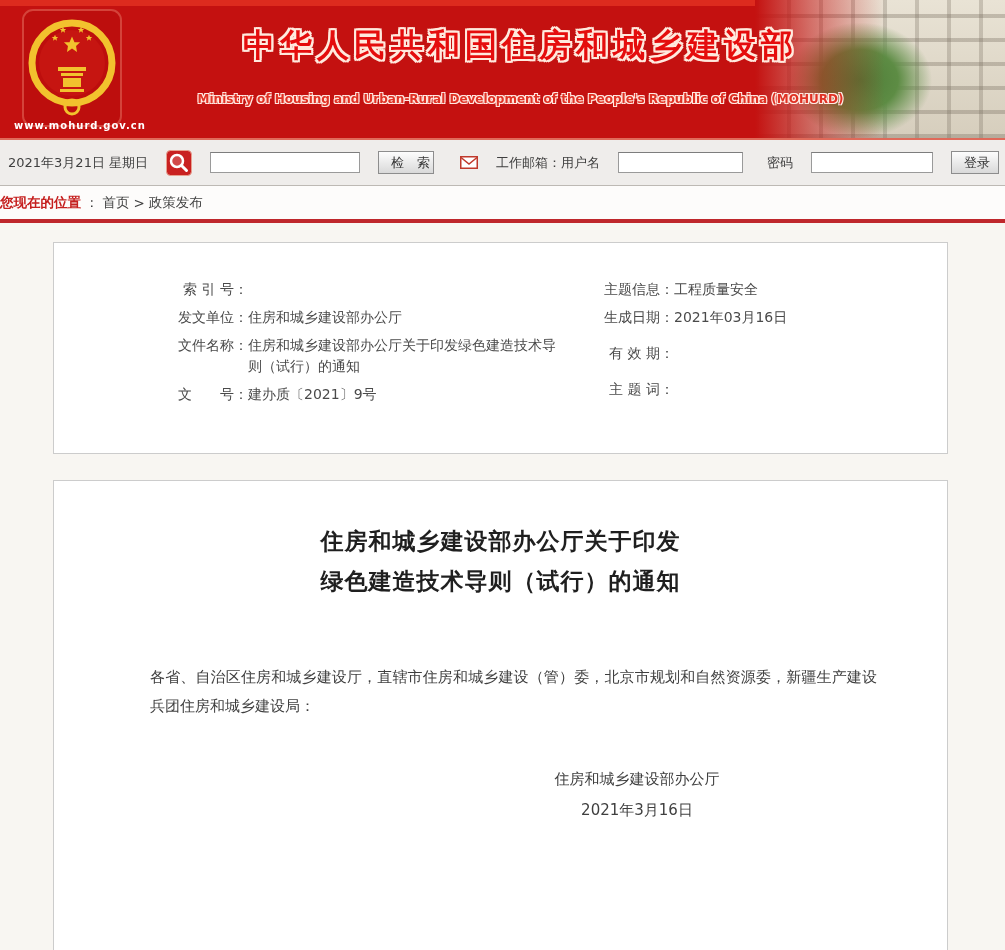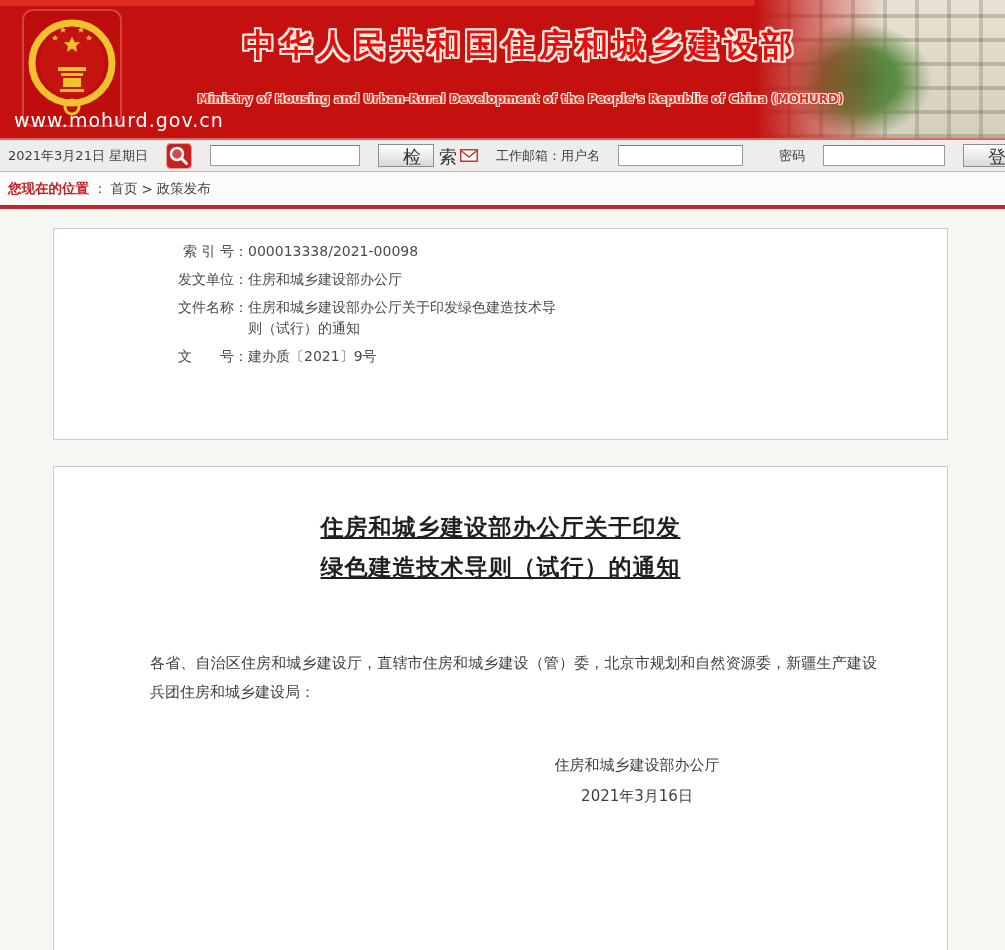"www.mohurd.gov.cn" .site-url { font-size: 19px -> 10px; font-weight: normal -> bold }
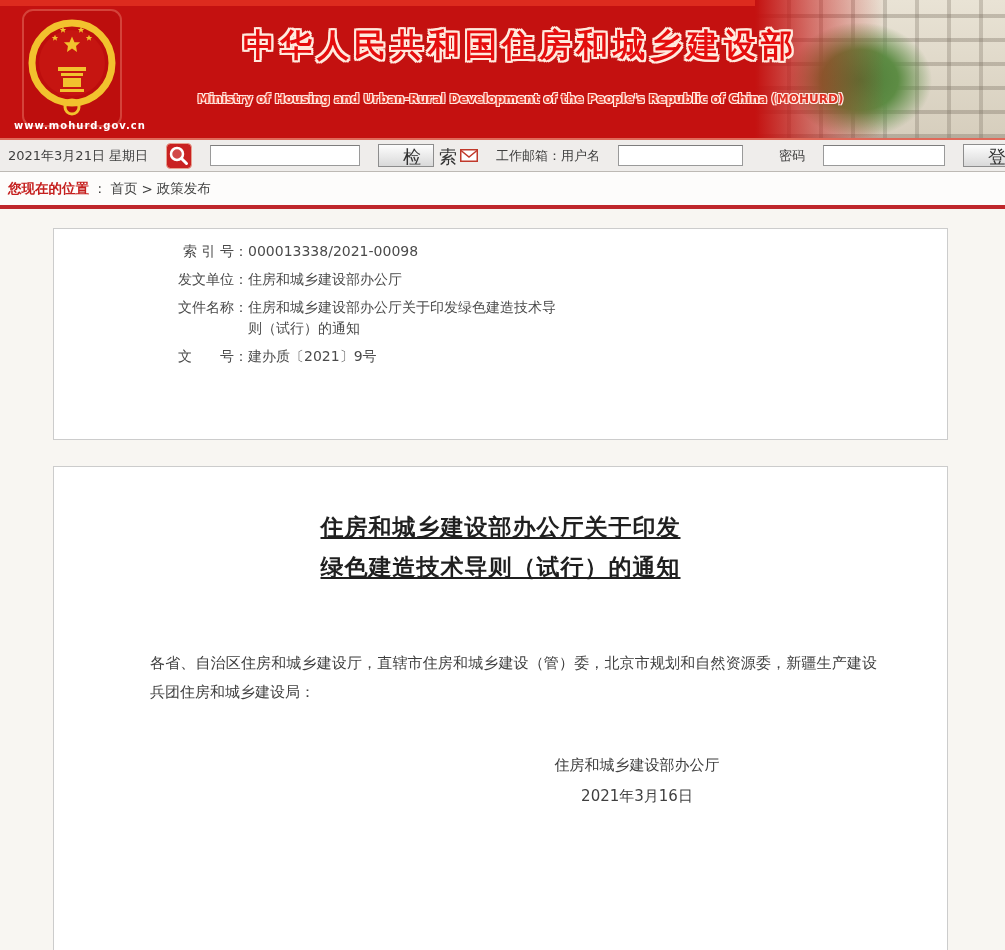"2021年3月21日 星期日" .toolbar { height: 34px -> 48px }
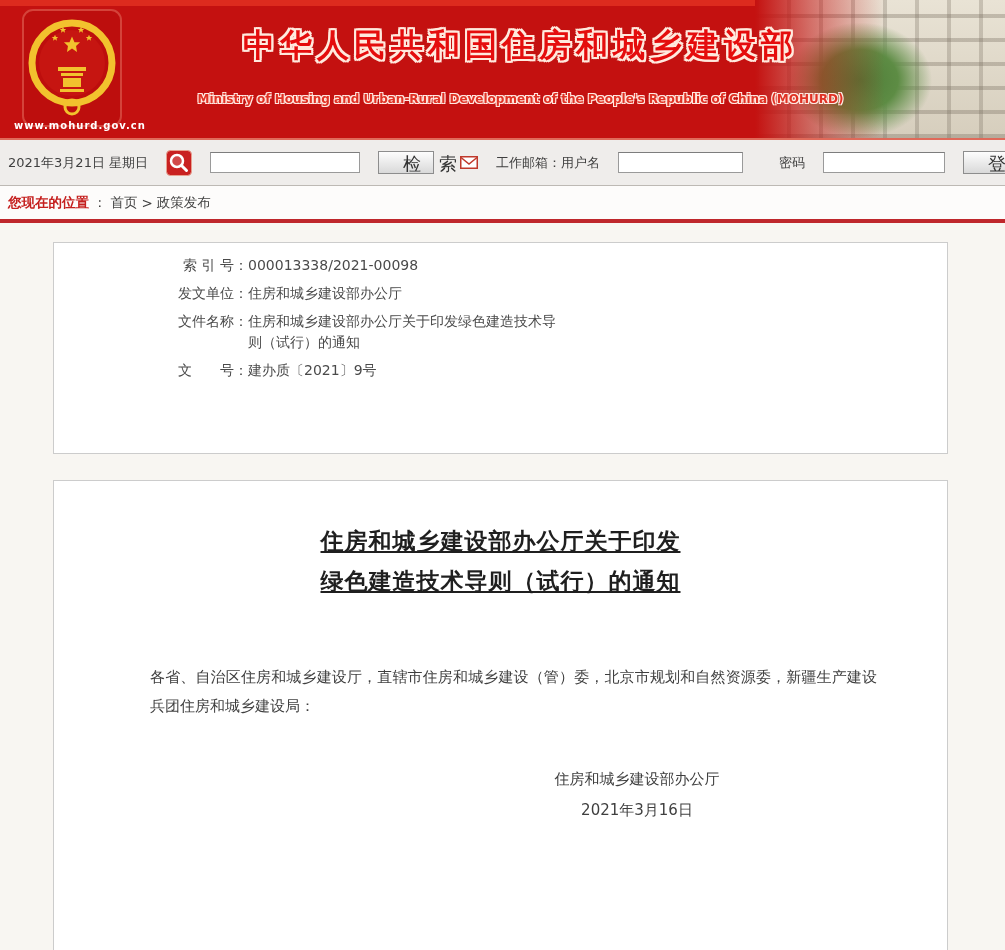"检 索" .tb-btn { font-size: 18px -> 13px; padding: 0 24px -> 0 12px }
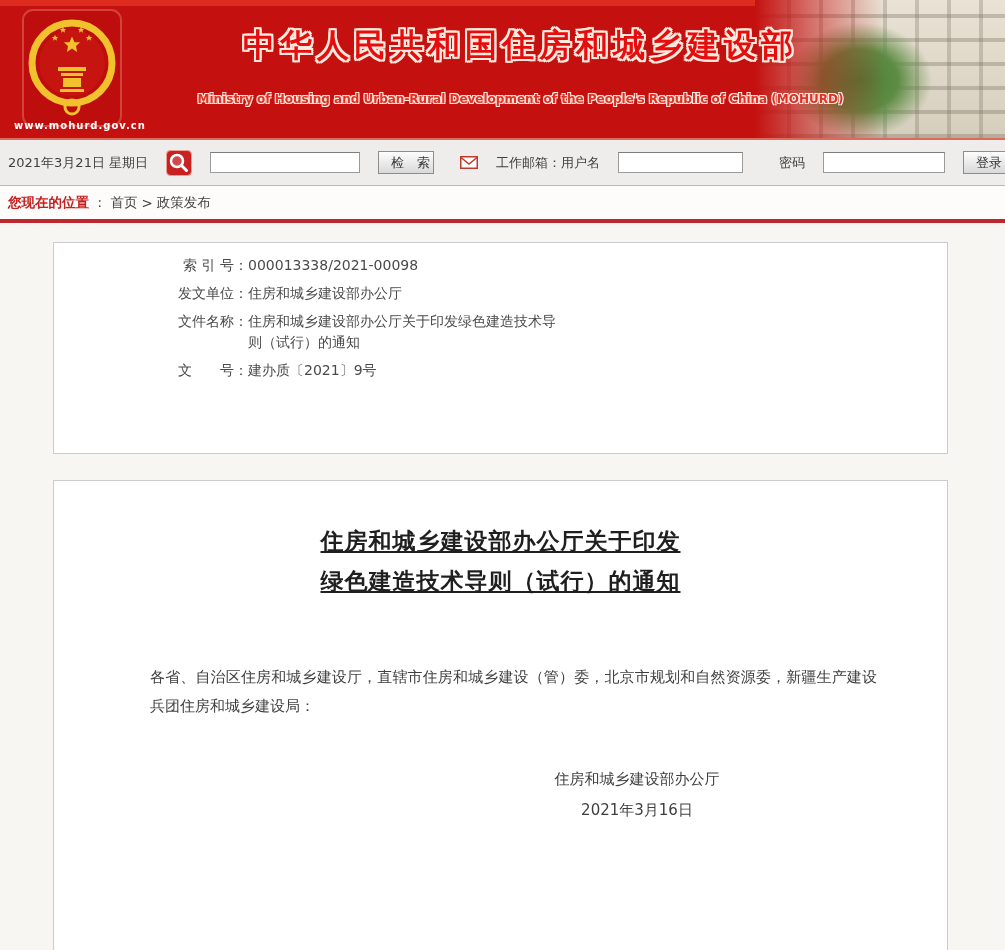"密码" span { margin-left: 18px -> 6px }
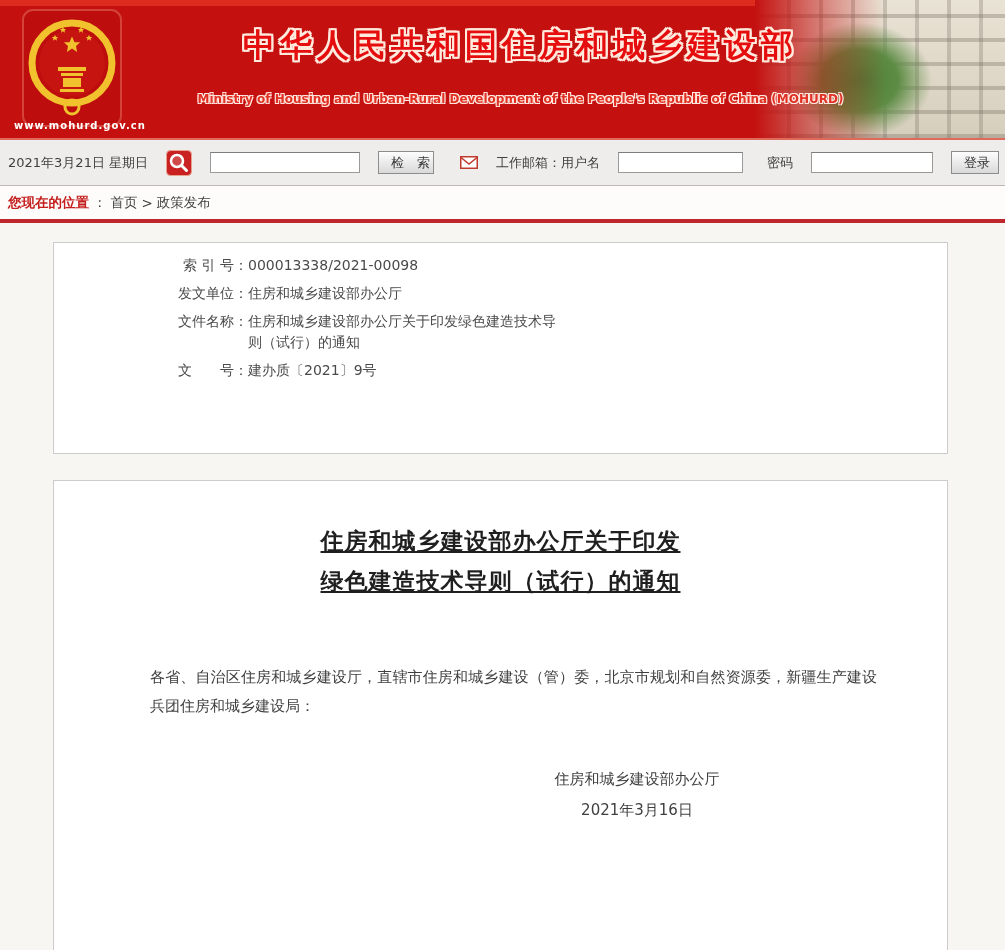"您现在的位置" .breadcrumb { padding-left: 8px -> none }
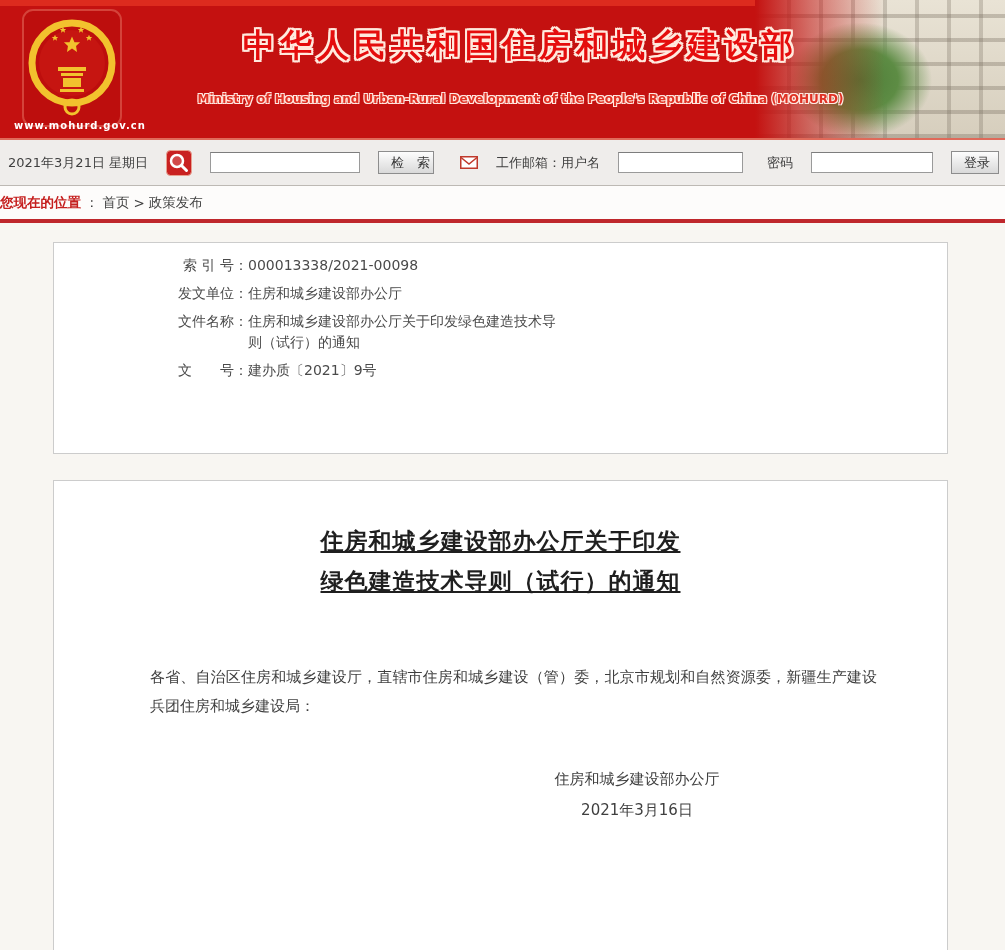"索 引 号：" .meta-col { top: 12px -> 36px }
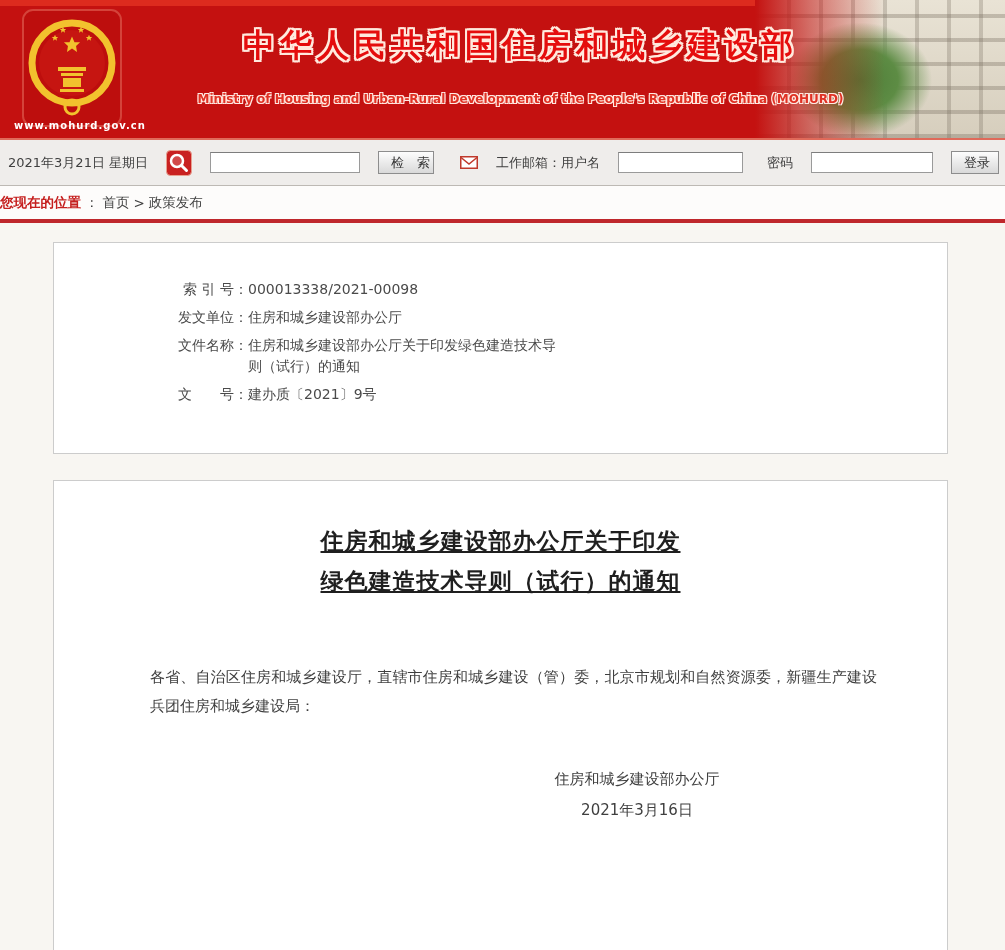"000013338/2021-00098" span.meta-value { html: <span>000013338/2021-00098</span> -> none }
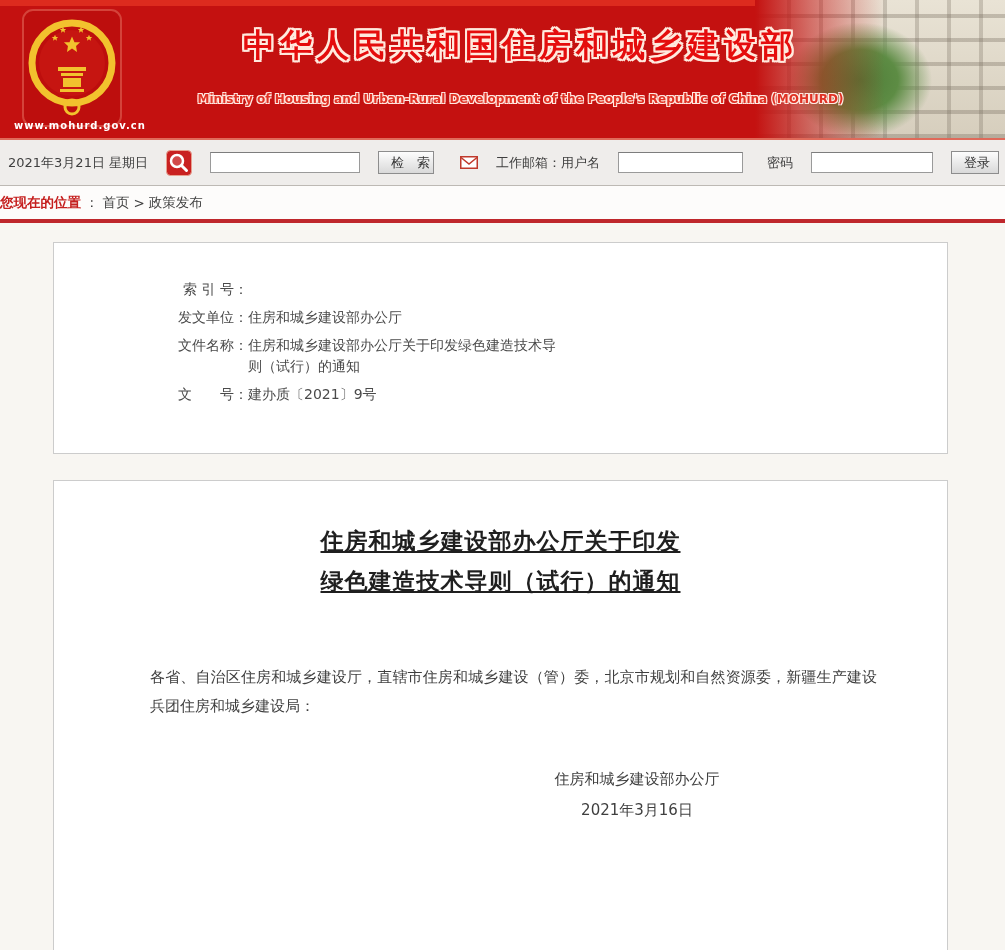"主题信息：" div.meta-col { html: none -> <div> <div> <span>主题信息：</span> <span>工程质量安全</span> </div> <div> <span>生成日期：</span> <span>2021年03月16日</span> </div> <div> <span>有 效 期：</span> <span></span> </div> <div> <span>主 题 词：</span> <span></span> </div> </div> }
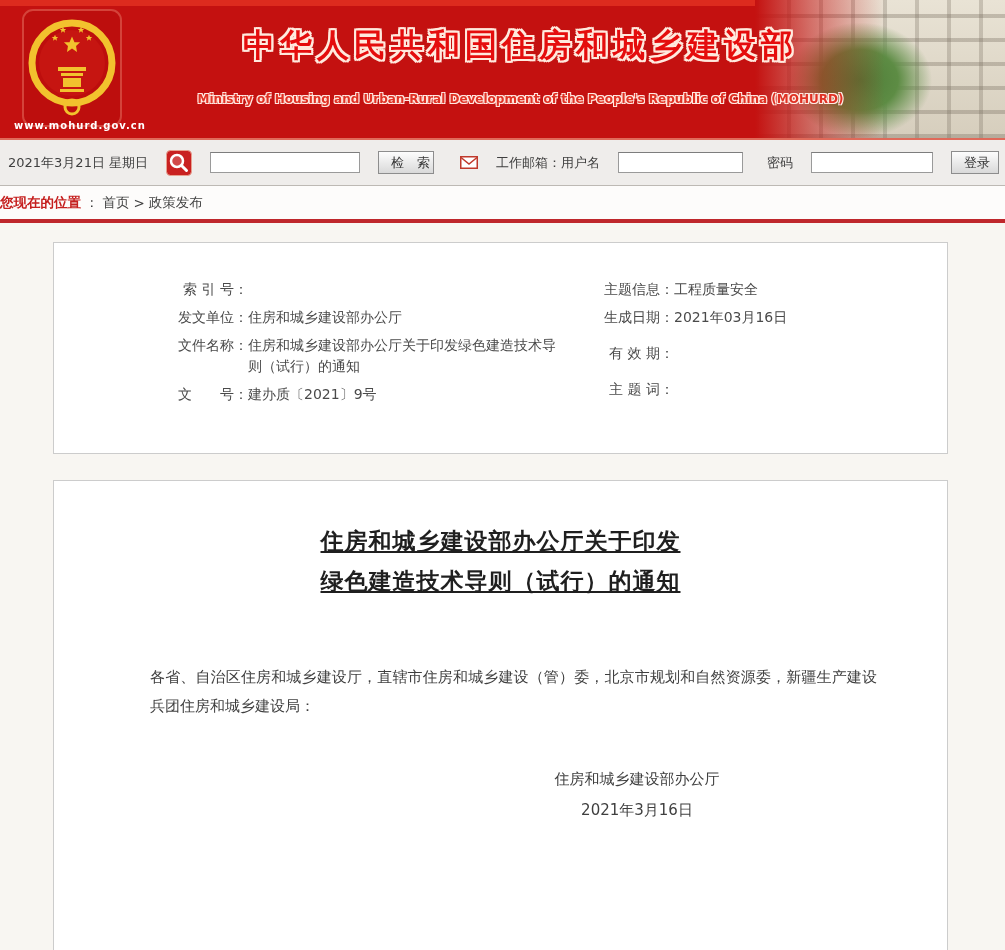"住房和城乡建设部办公厅关于印发" .doc-title { text-decoration: underline -> none }
